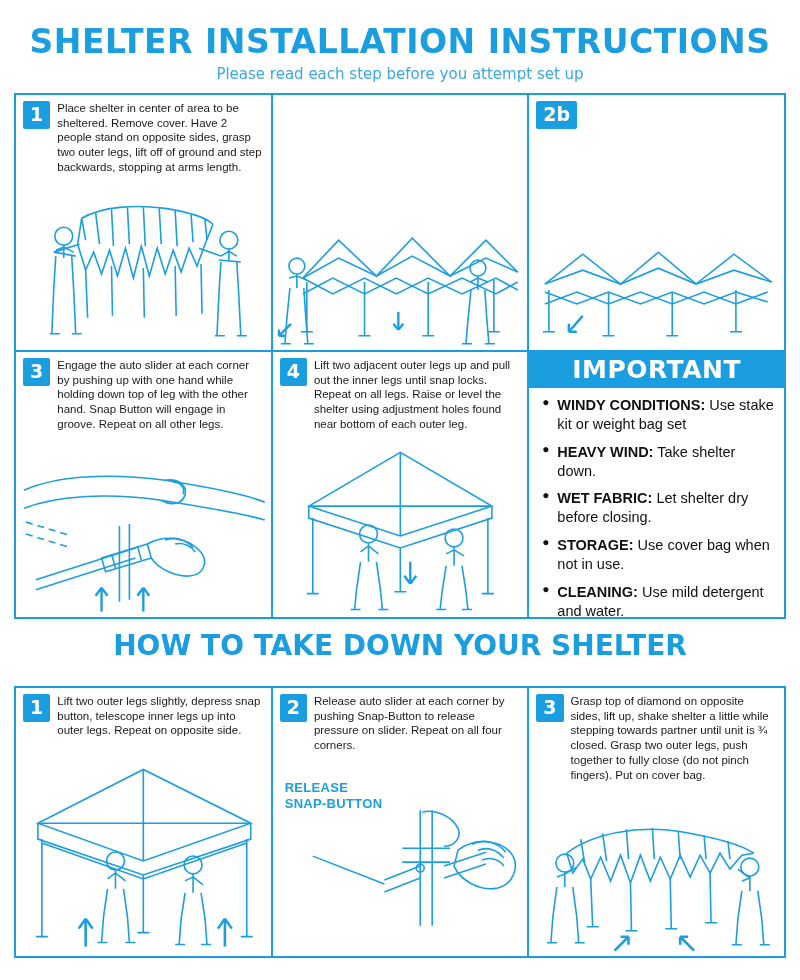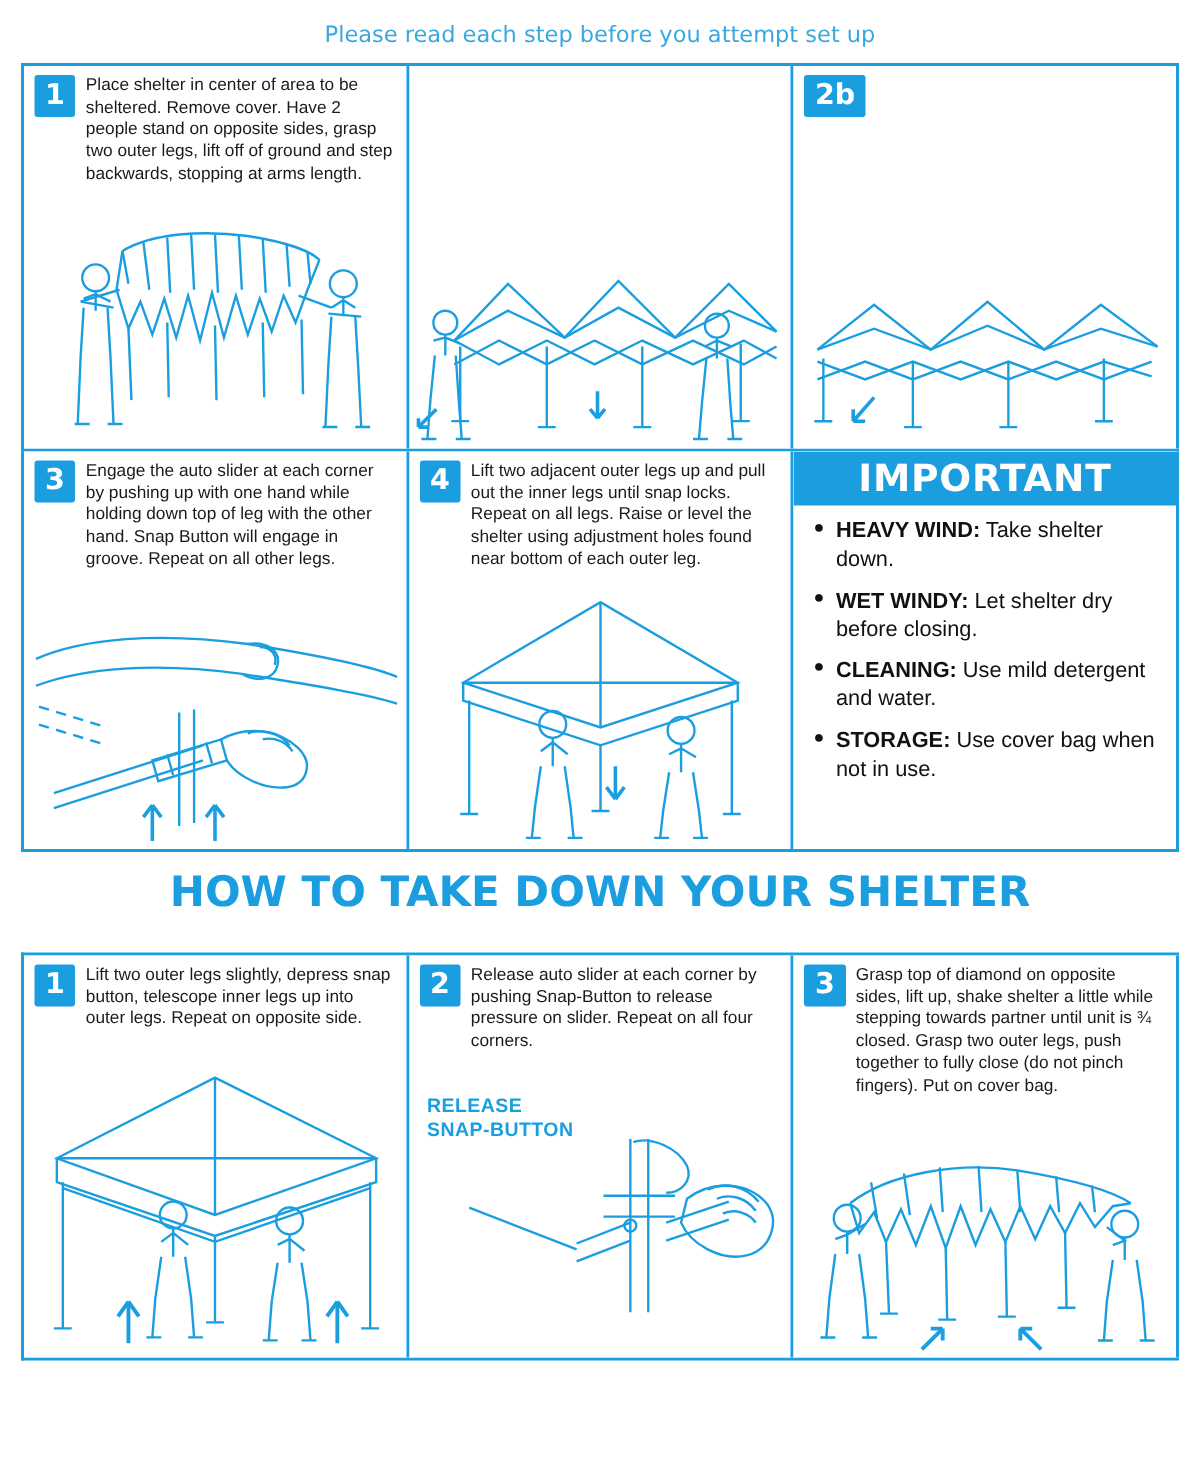"SHELTER INSTALLATION INSTRUCTIONS" h1.main-title { html: none -> <h1>SHELTER INSTALLATION INSTRUCTIONS</h1> }
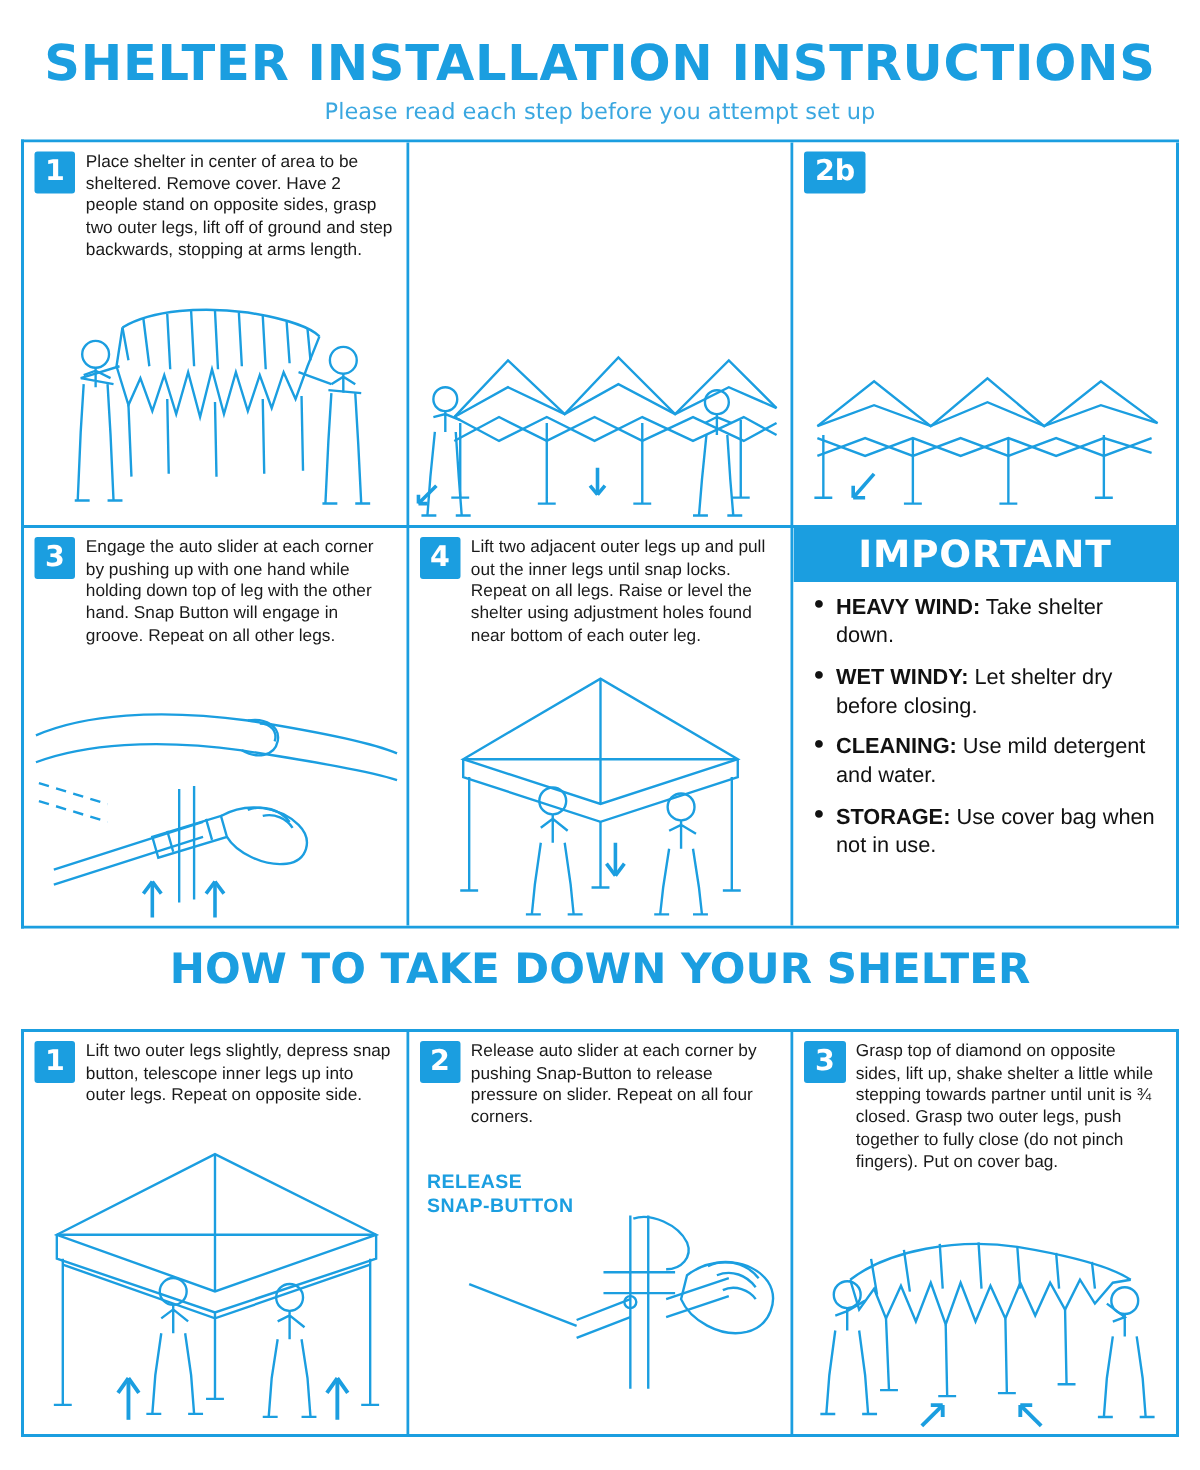"WINDY CONDITIONS: Use stake kit" li { html: none -> <li><span>WINDY CONDITIONS:</span><span> Use stake kit or weight bag set</span></li> }
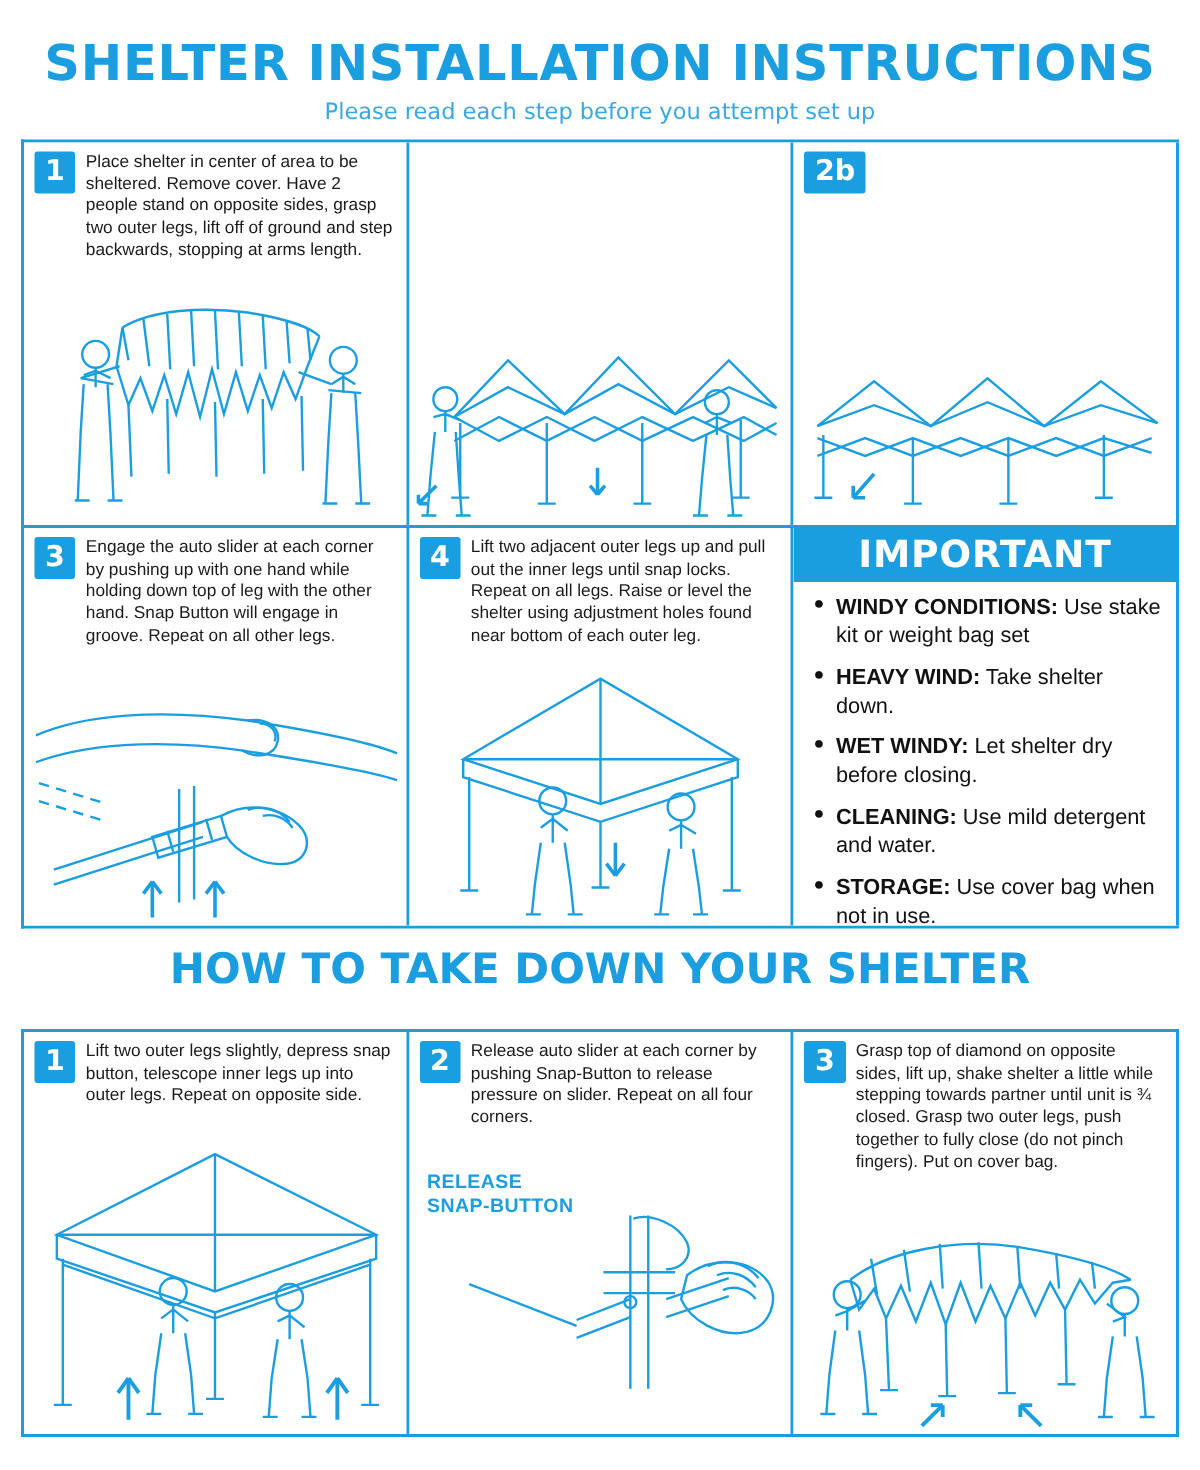"WET WINDY:" span.kw { text: WINDY -> FABRIC }
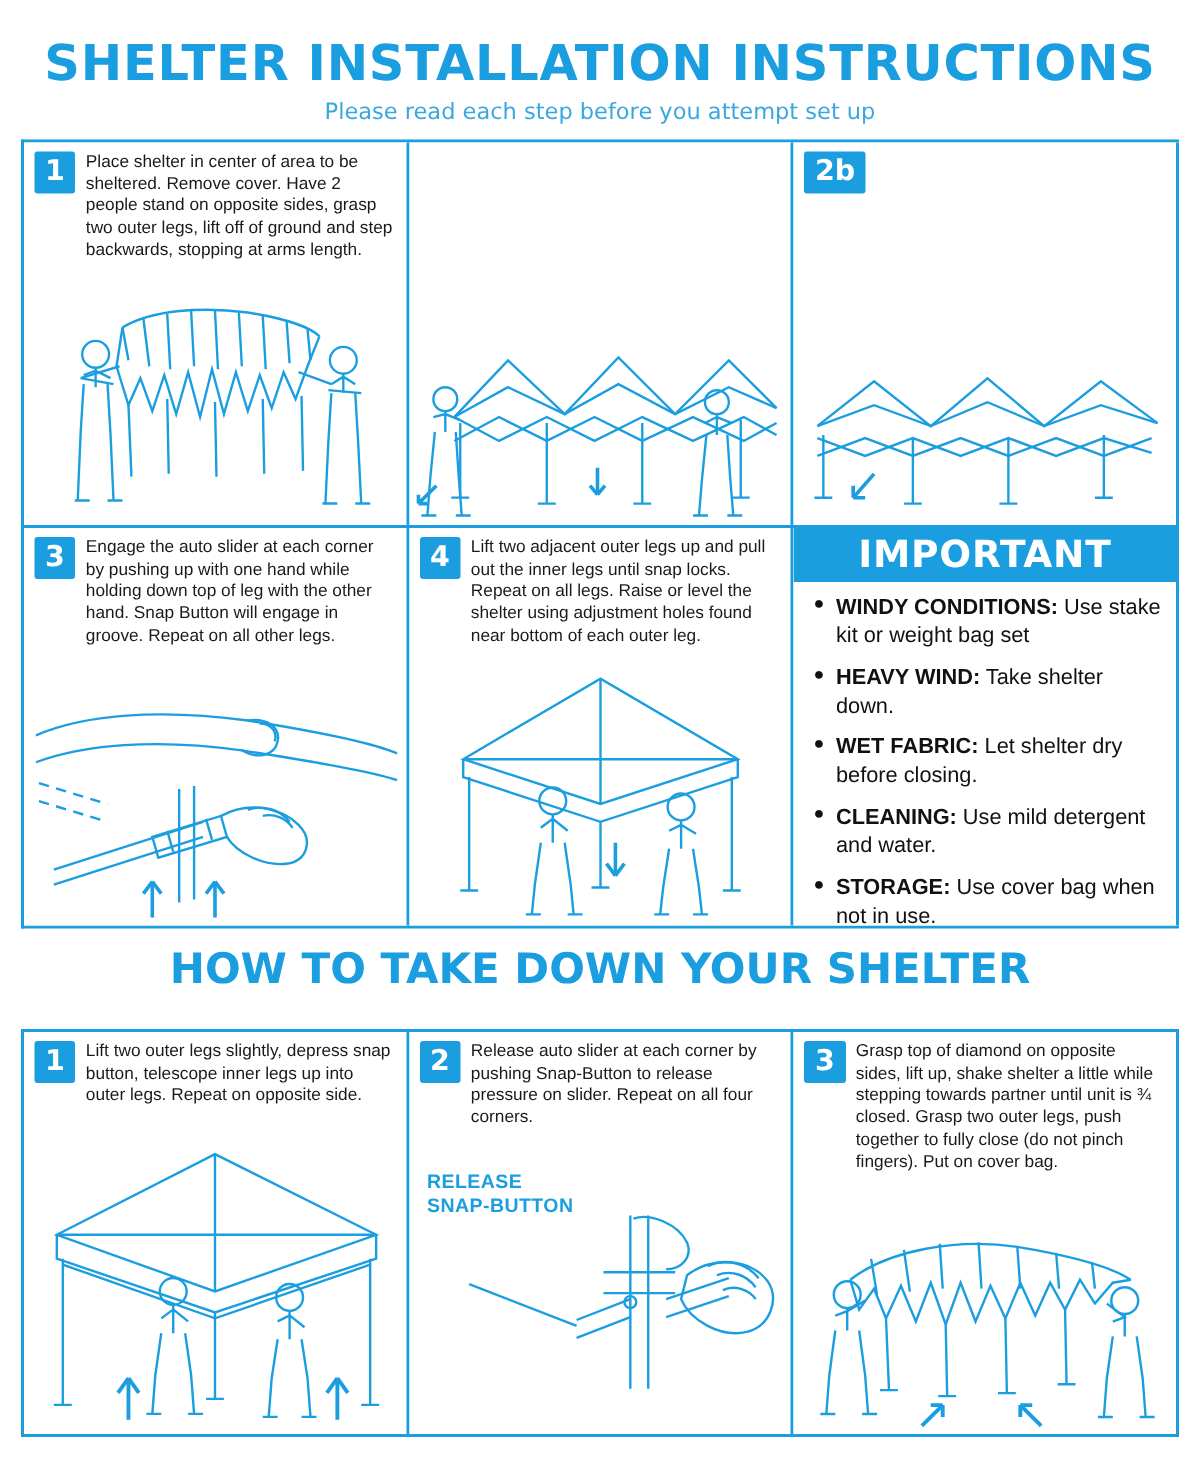"CLEANING: Use mild detergent and" li { order: before "STORAGE: Use cover bag when" -> after "STORAGE: Use cover bag when" }
